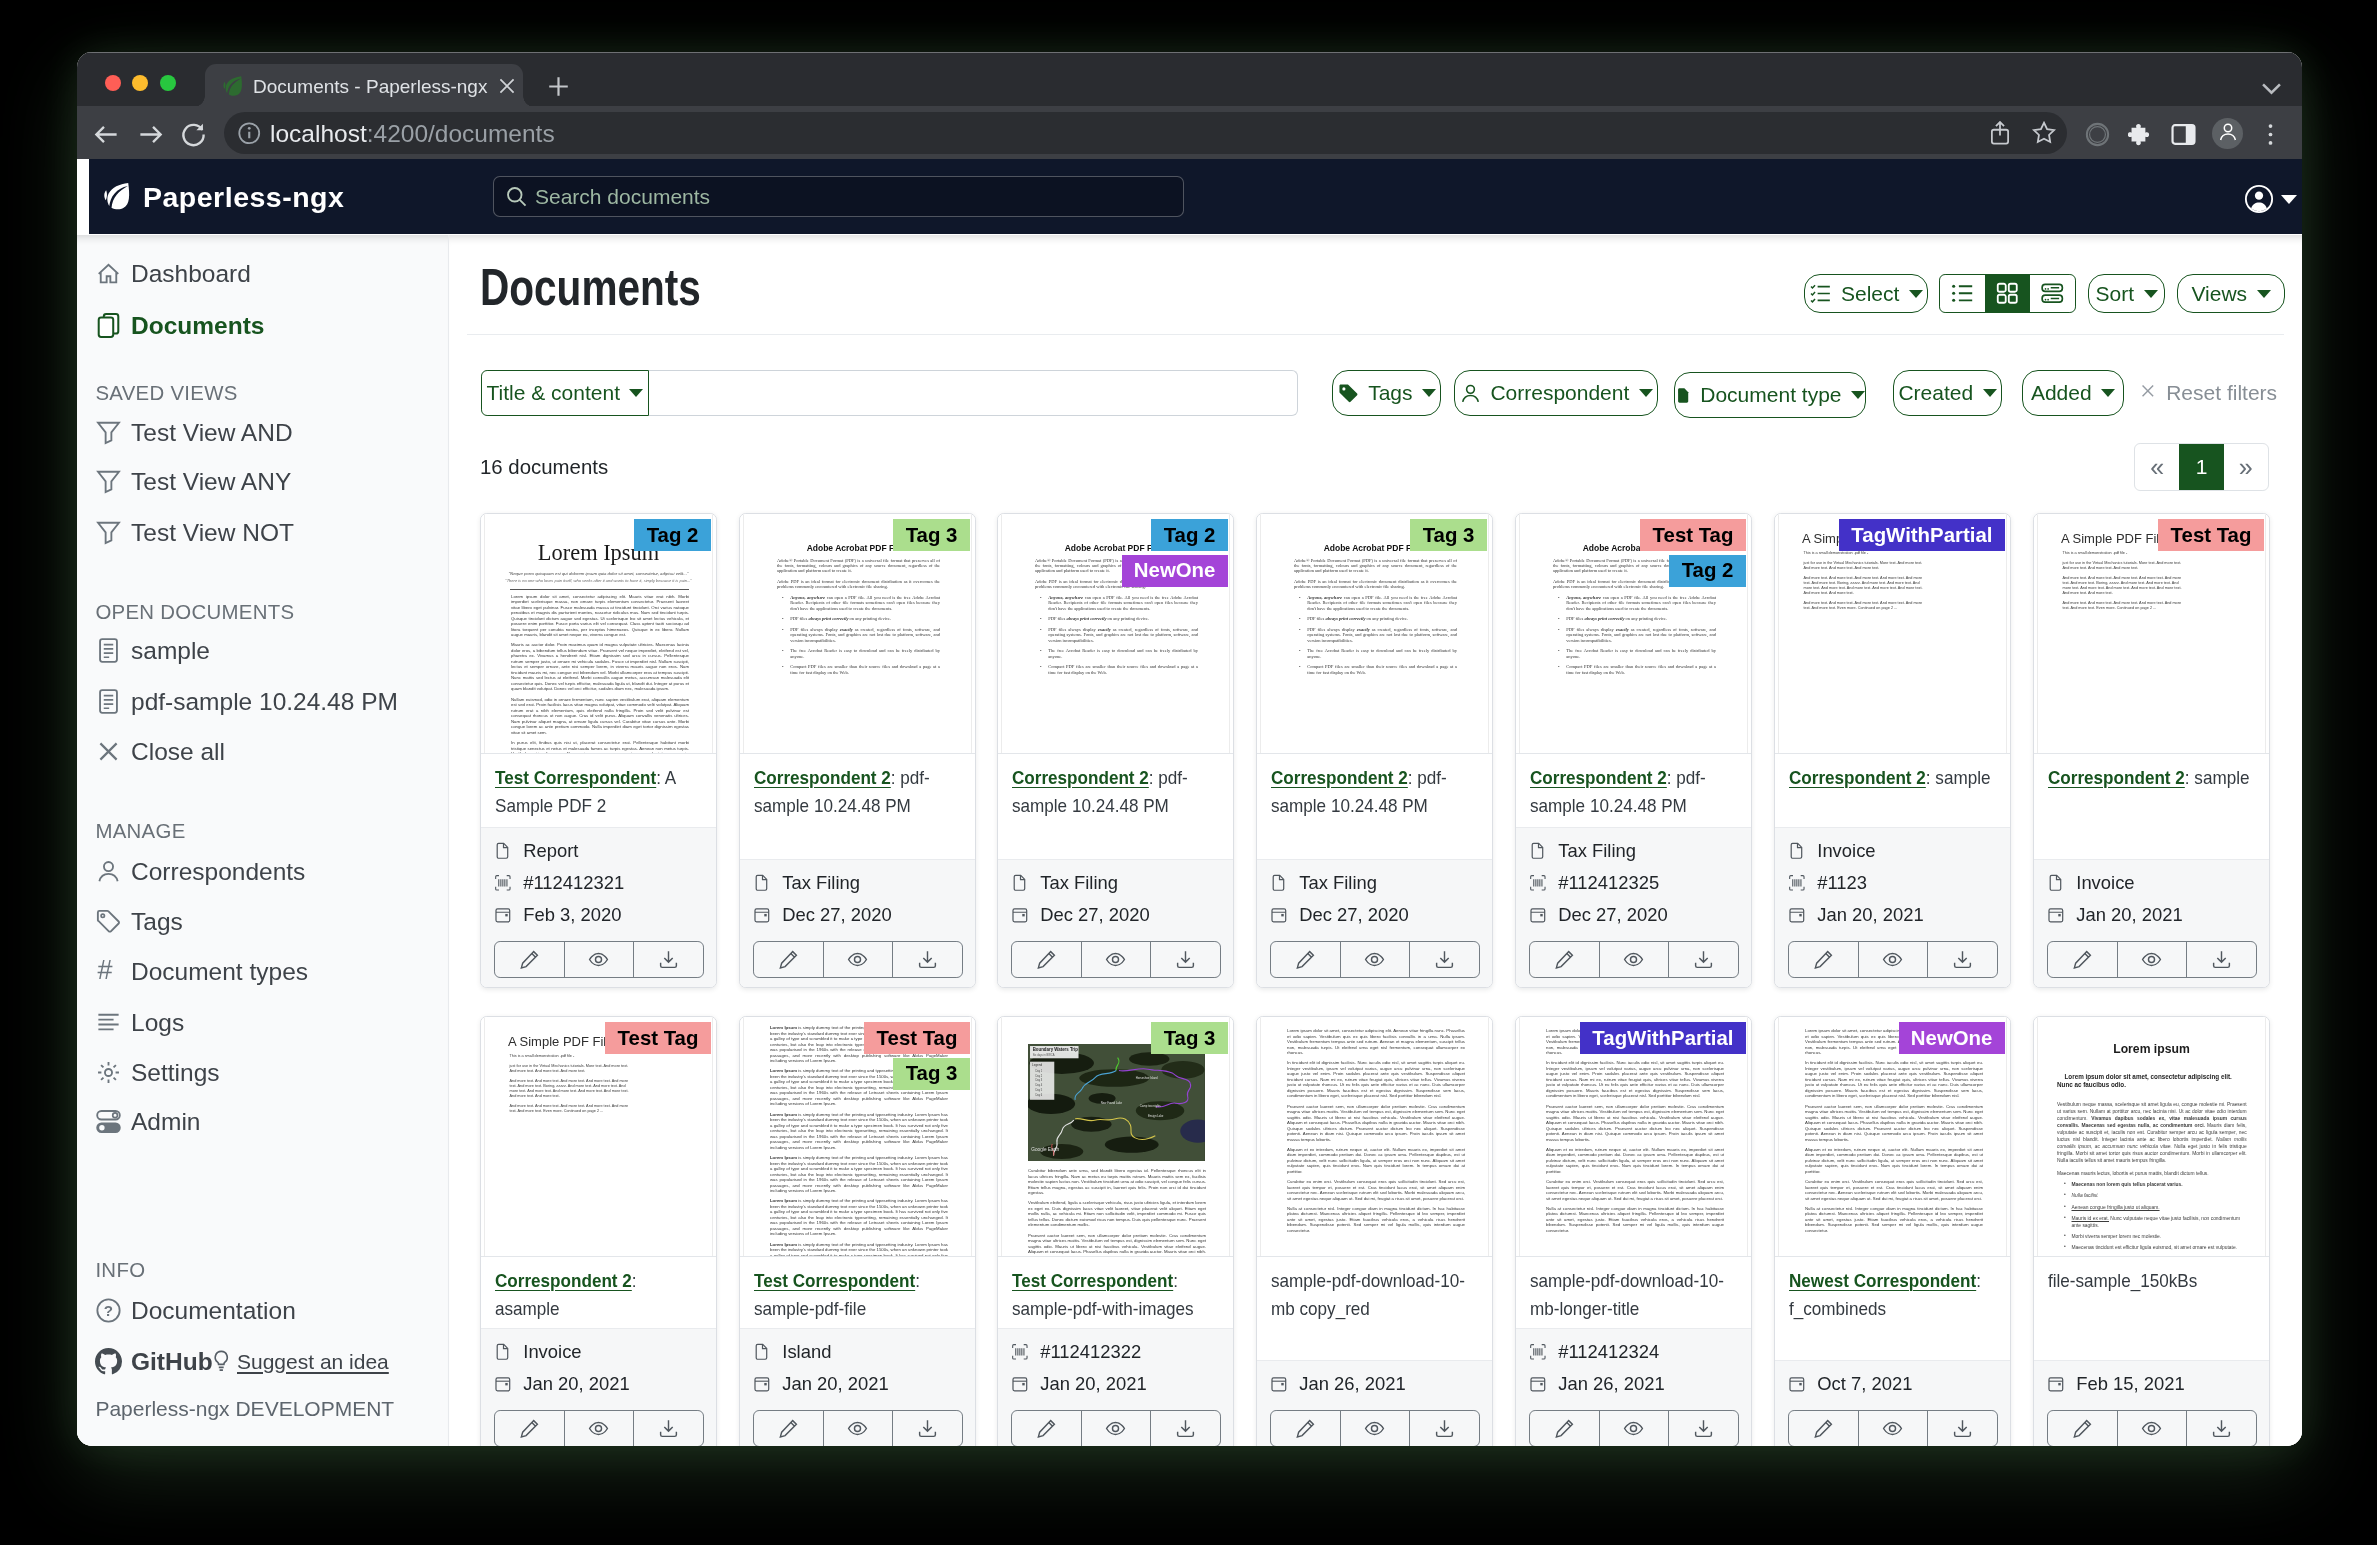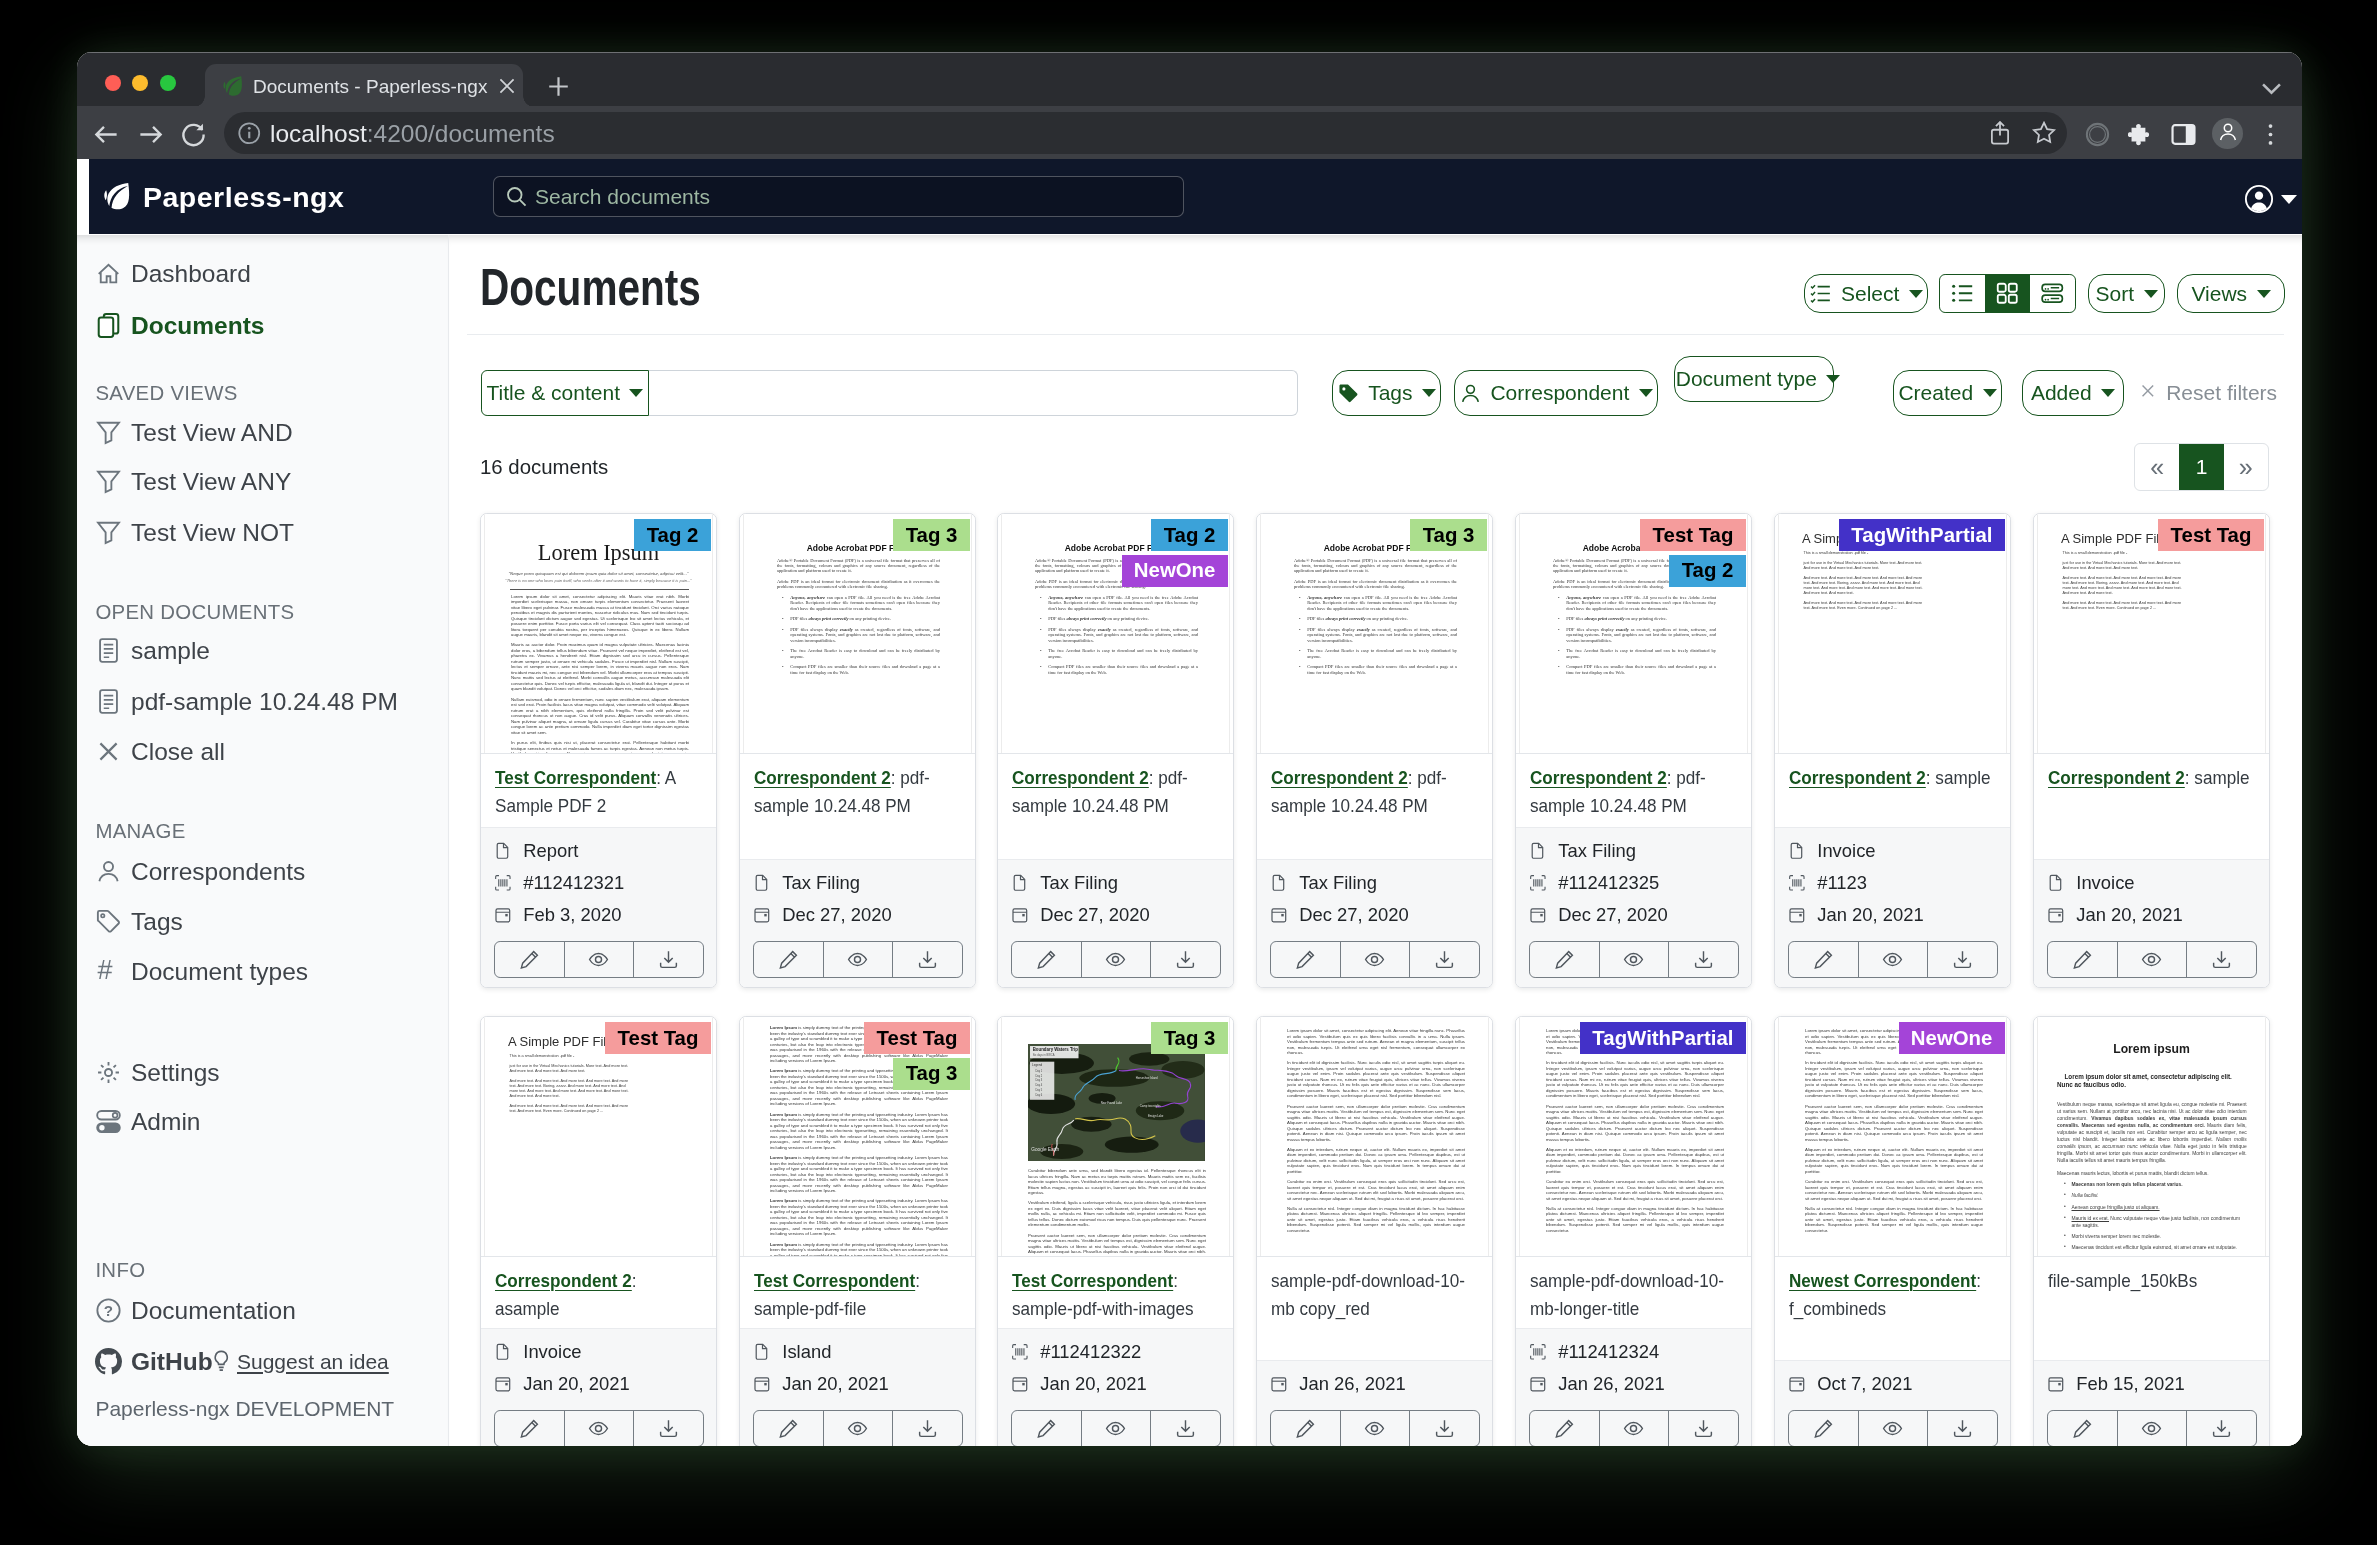"Document type" div.gbtn { top: 121px -> 137px; width: 160px -> 192px }
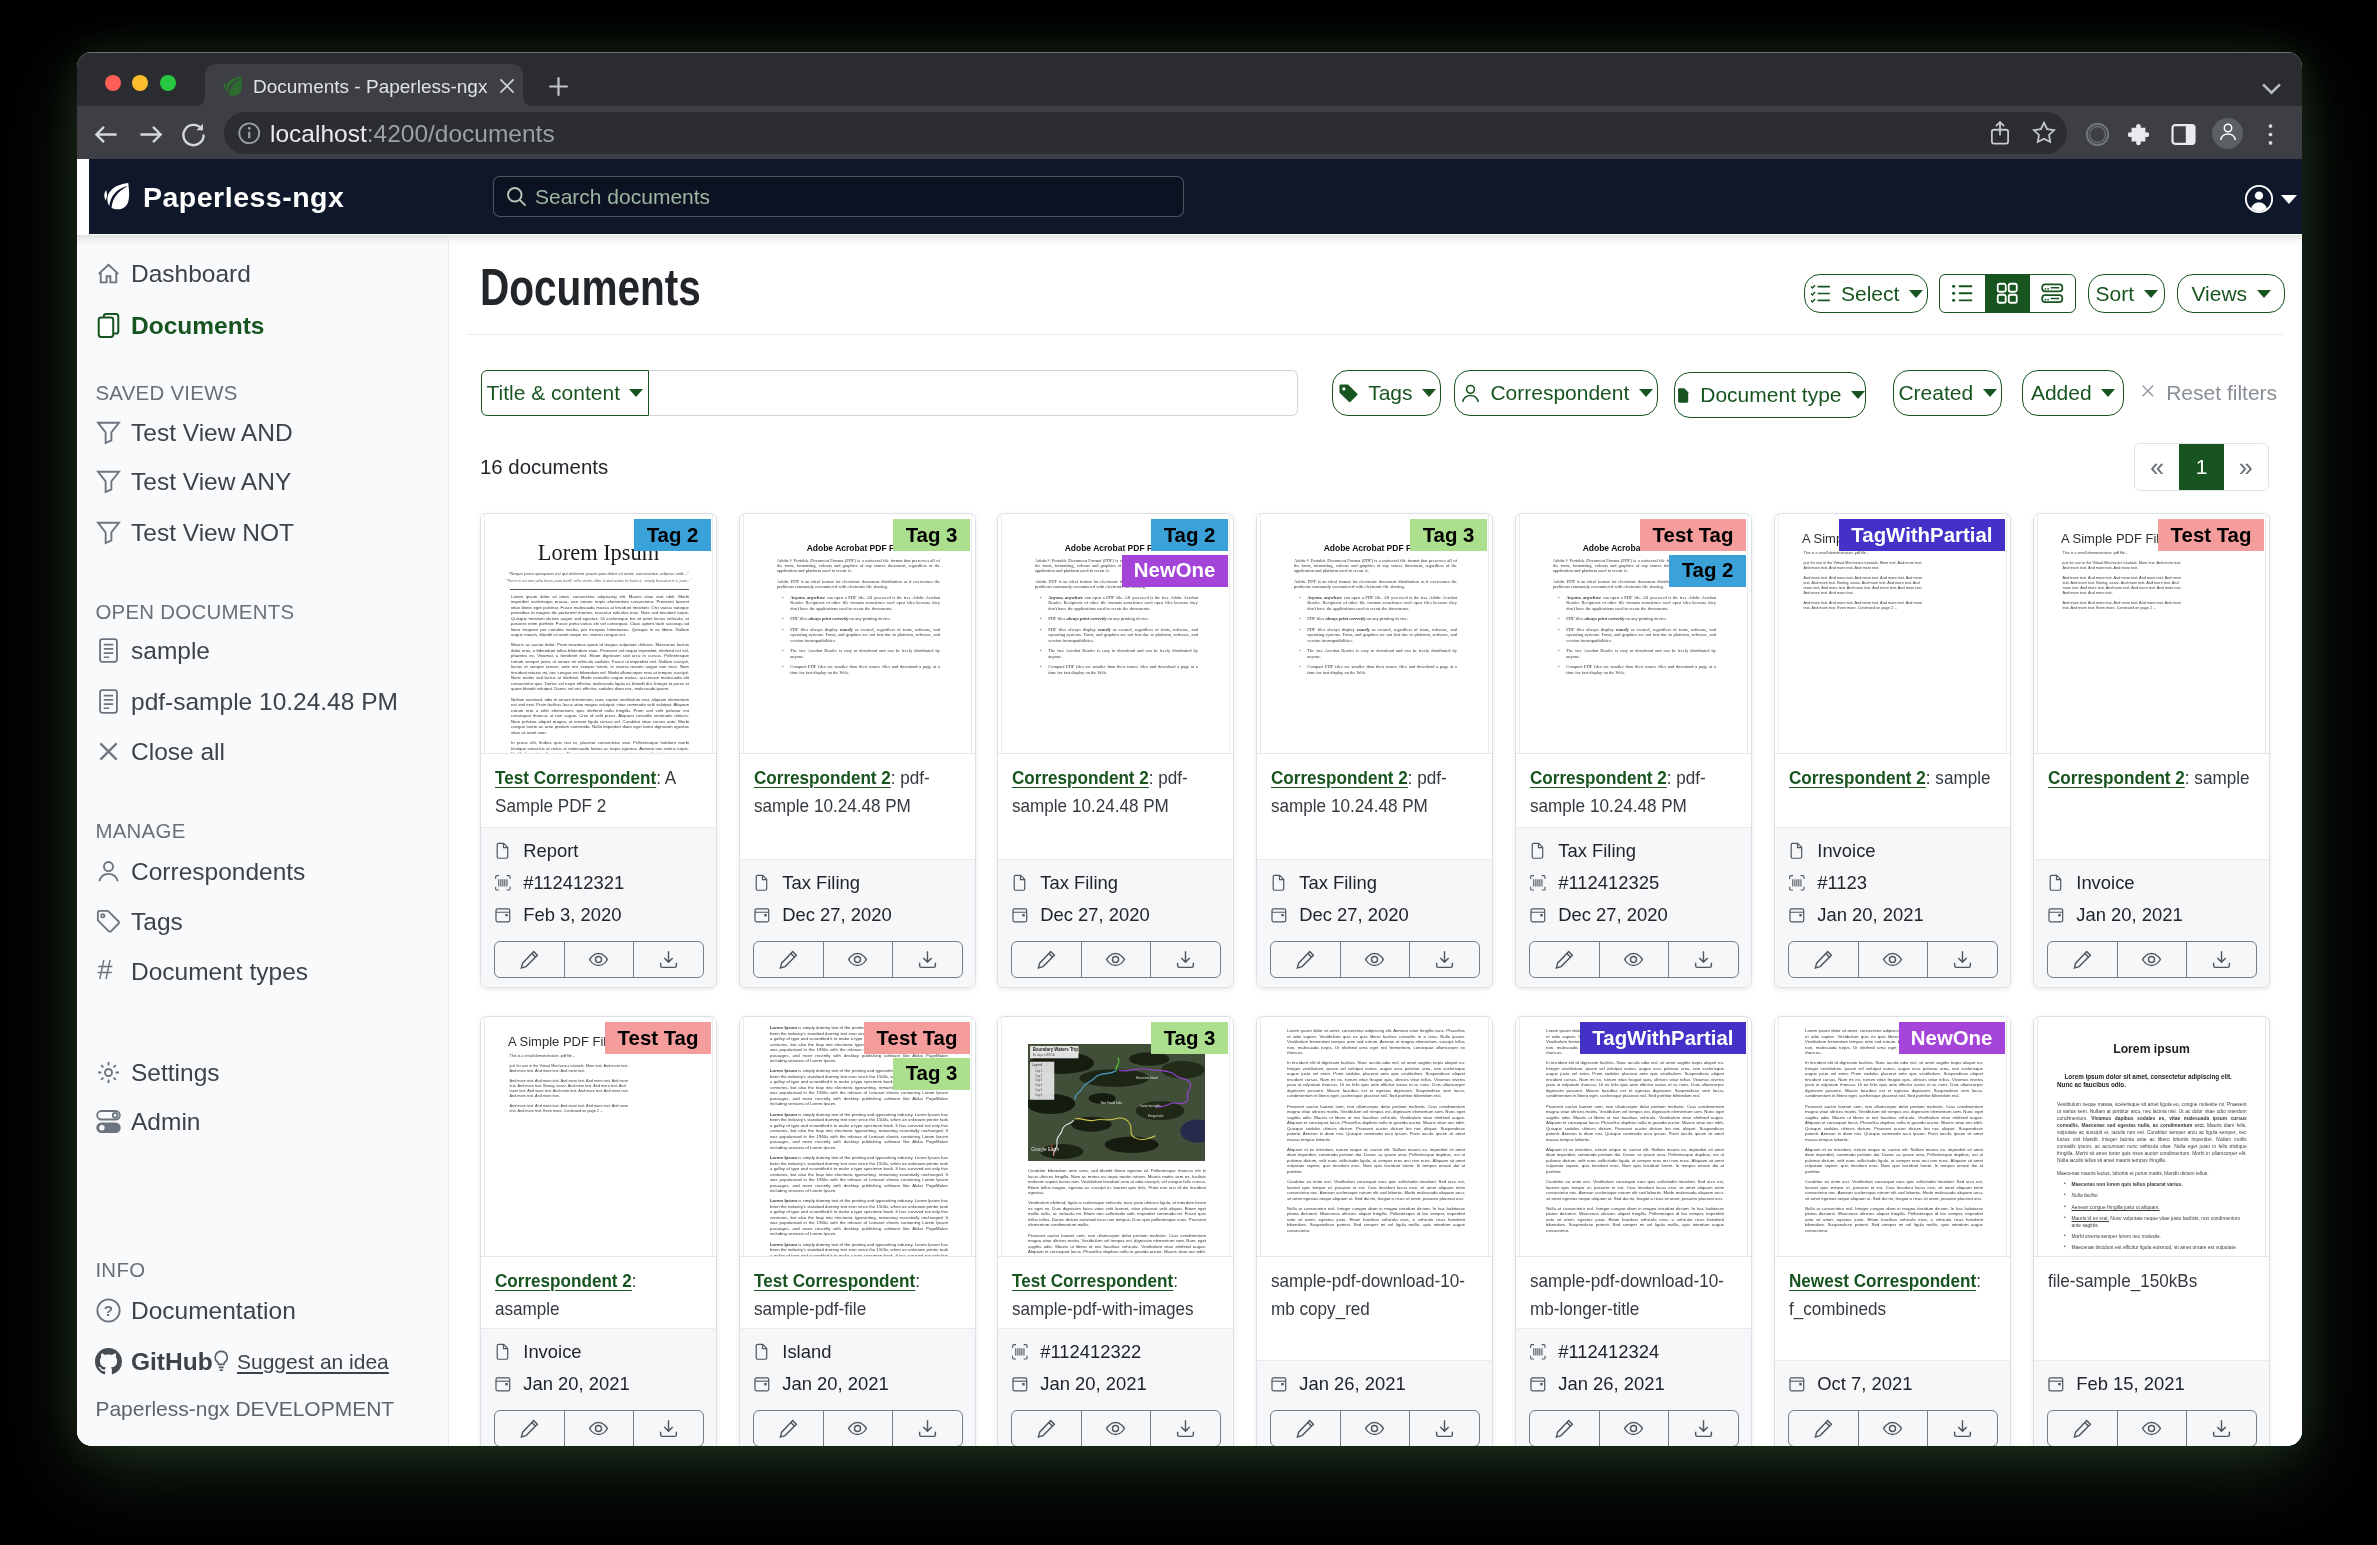"Logs" div.snav { html: none -> <div> <svg> <use></use> </svg> <span>Logs</span> </div> }
